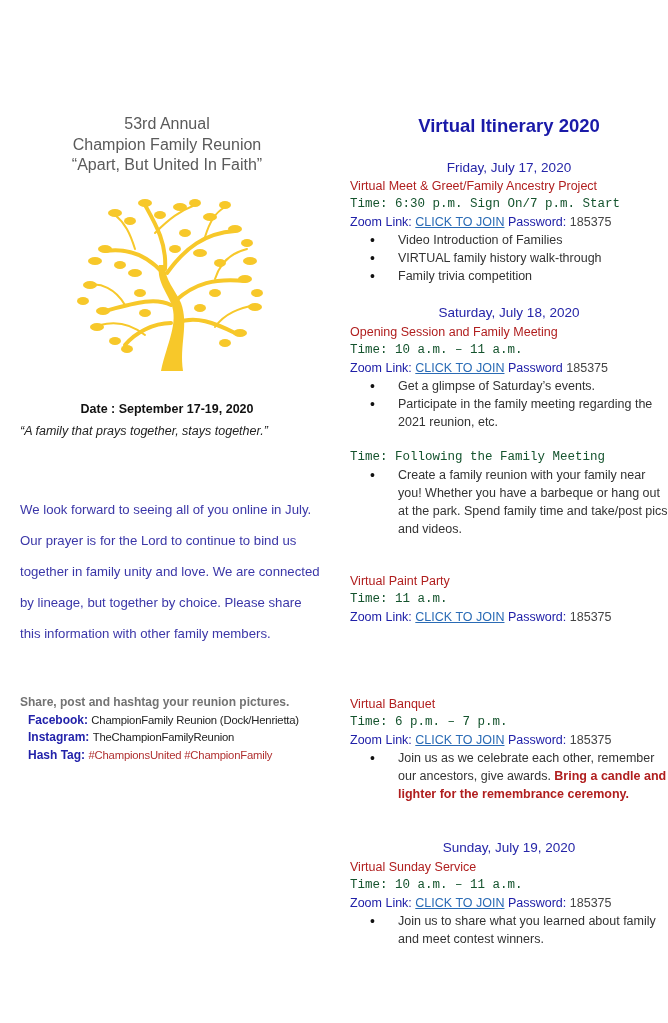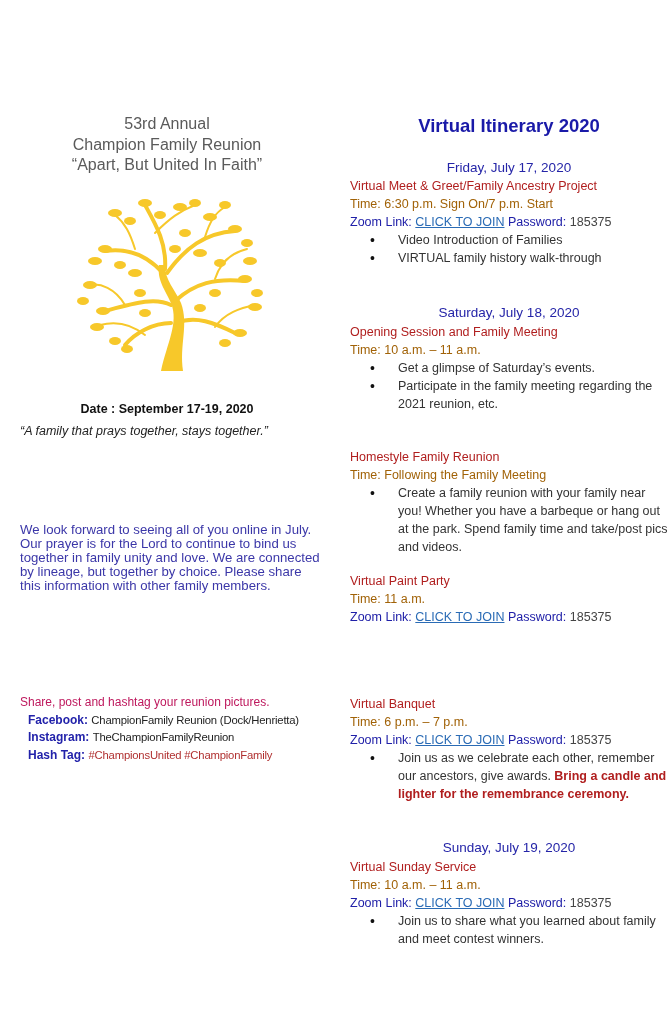"Time: 6:30 p.m. Sign On/7" .ev-time { color: #a16207 -> #14532d; font-family: none -> Liberation Mono, monospace }
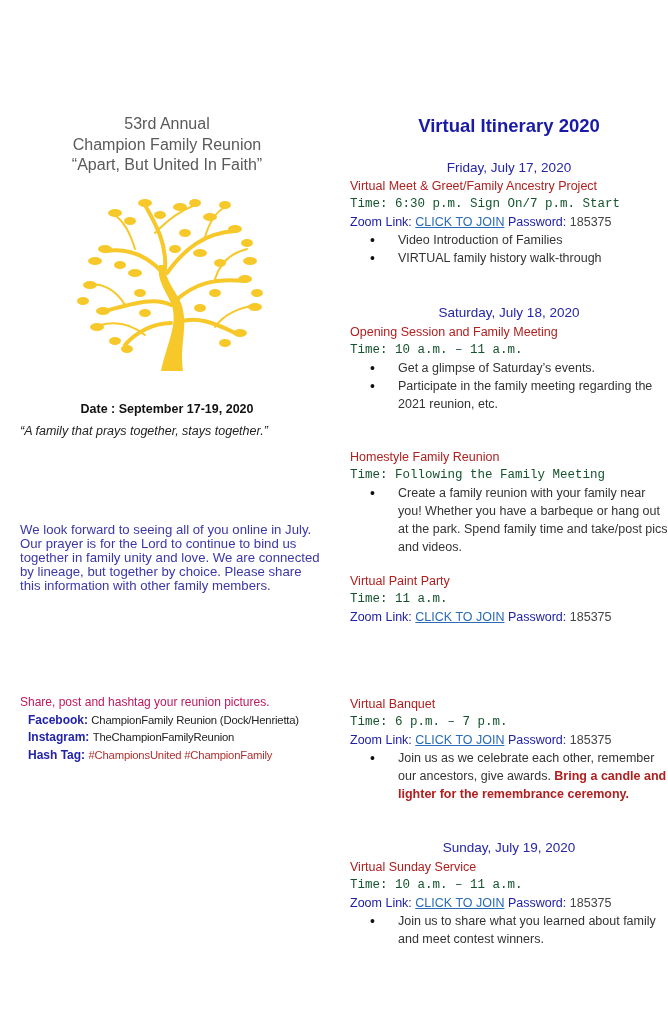"Family trivia competition" li { html: none -> <li>Family trivia competition</li> }
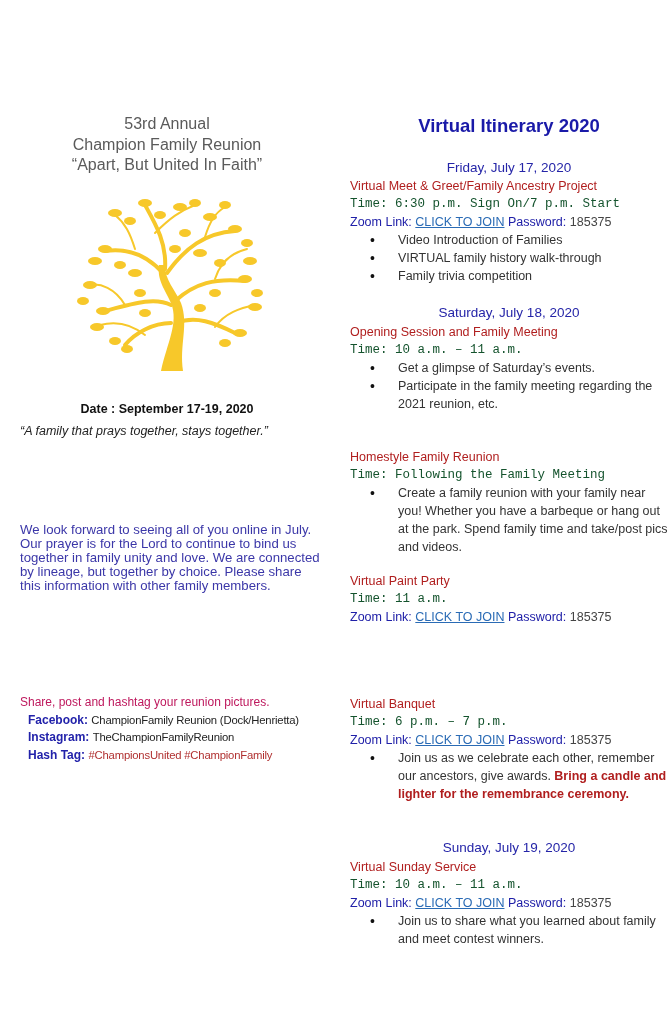"Zoom Link: CLICK TO JOIN Password" div.ev-zoom { html: none -> <div><span>Zoom Link: </span><span>CLICK TO JOIN</span><span> Password</span><span> 185375</span></div> }
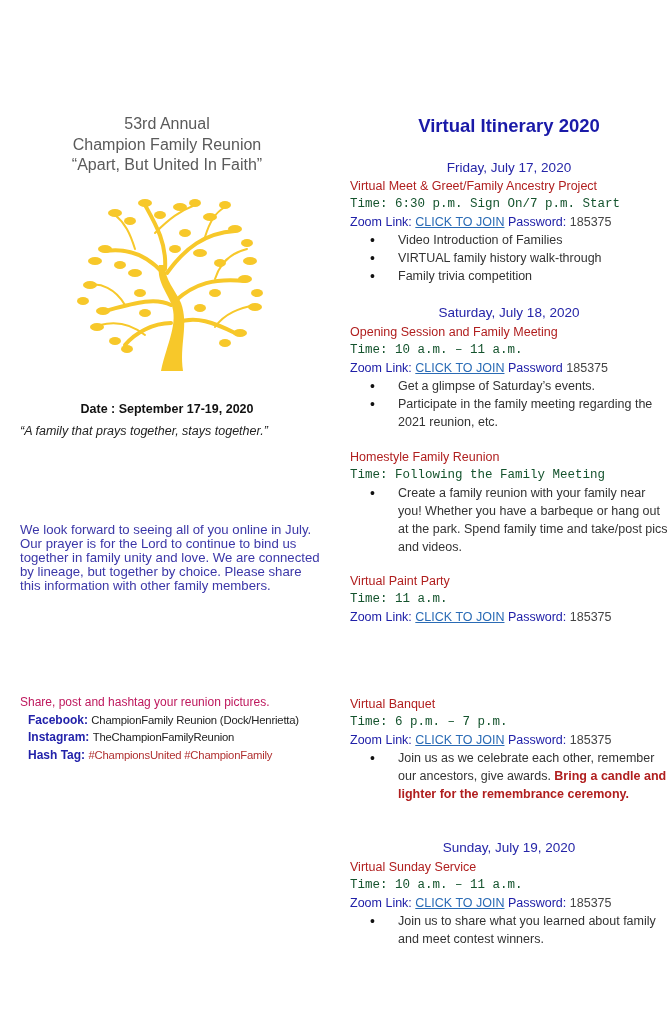"Homestyle Family Reunion" div.ev-name { html: <div>Homestyle Family Reunion</div> -> none }
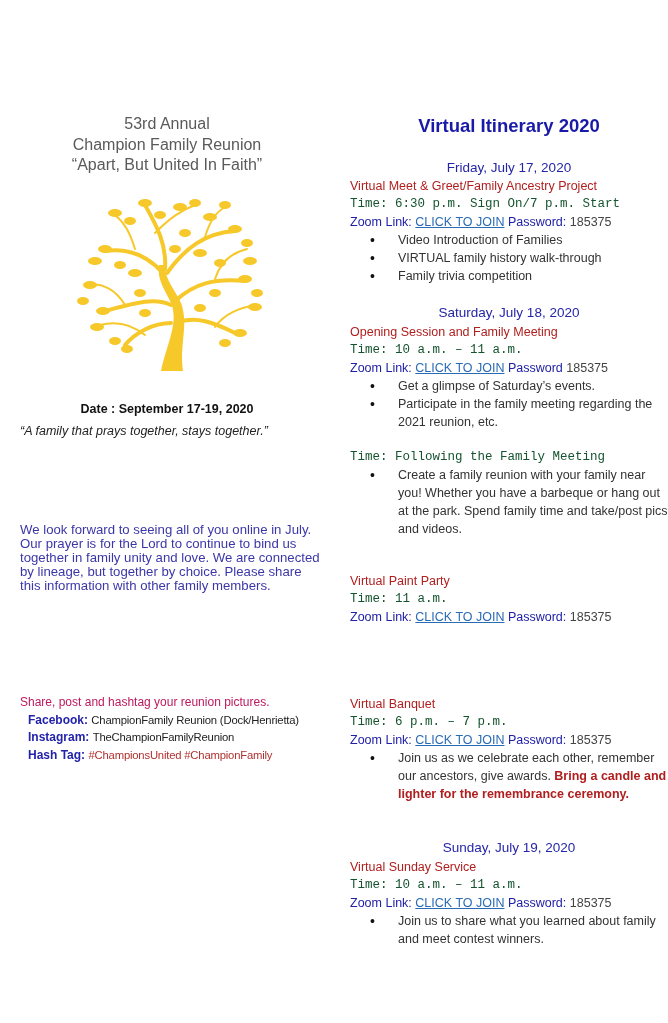"We look forward to seeing" .welcome { line-height: 14px -> 31px; top: 523px -> 494px }
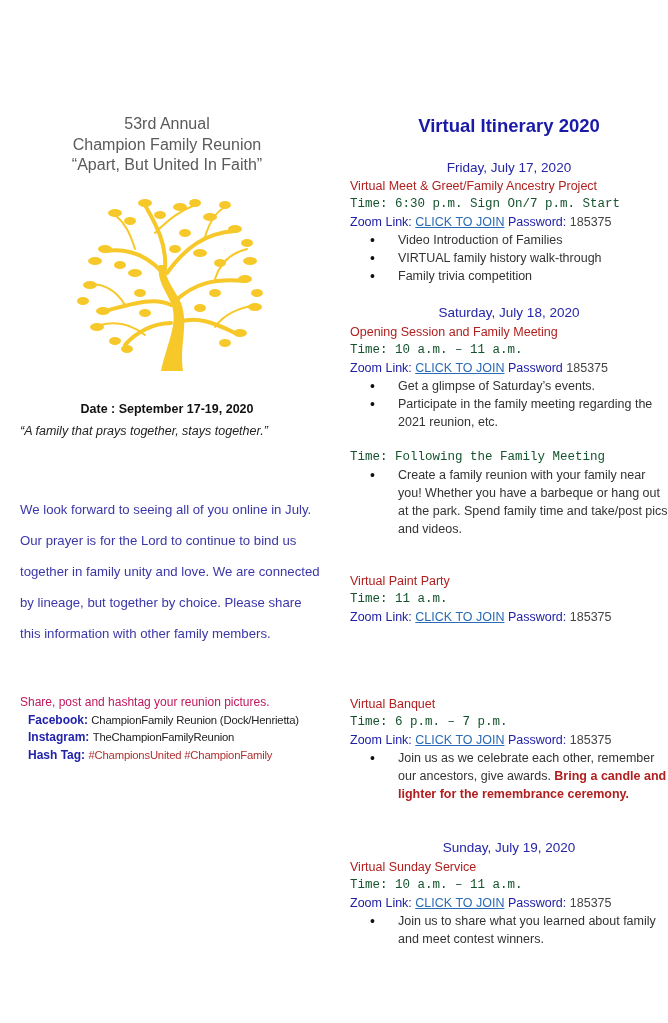"Share, post and hashtag your" .social .intro { color: #be185d -> #737373; font-weight: none -> bold }
